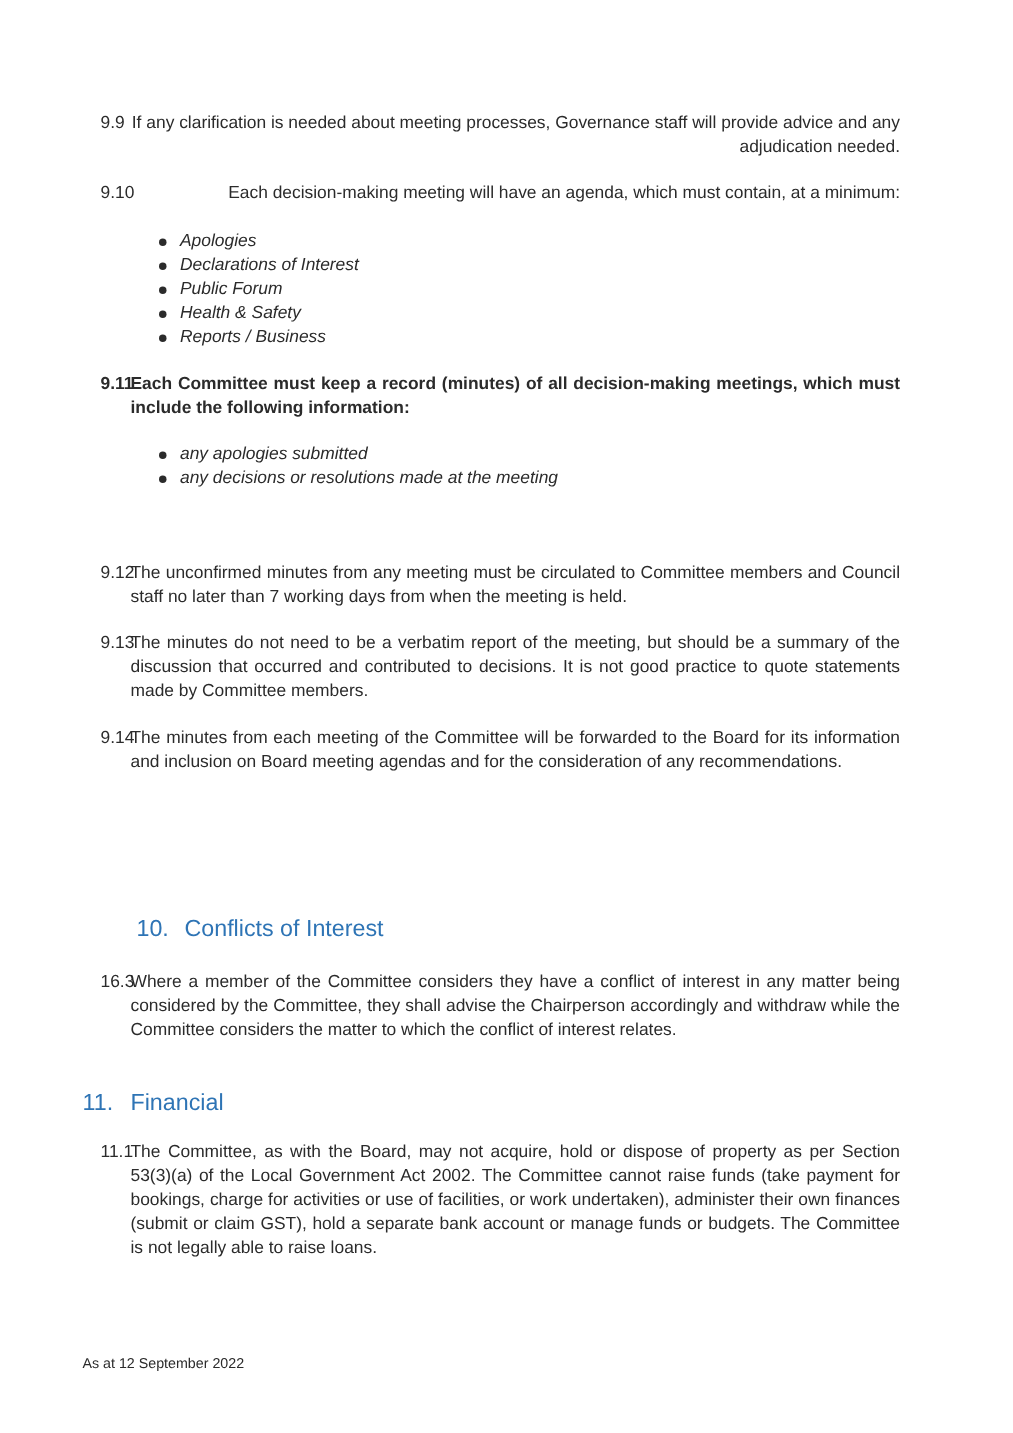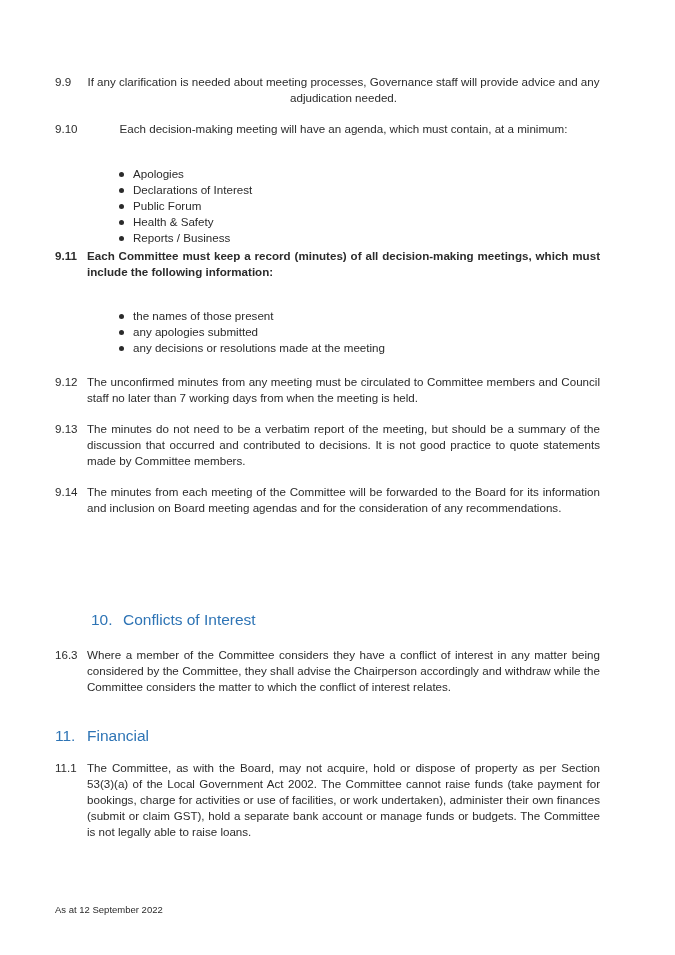"9.9" .clause .num { left: 0 -> 12px }
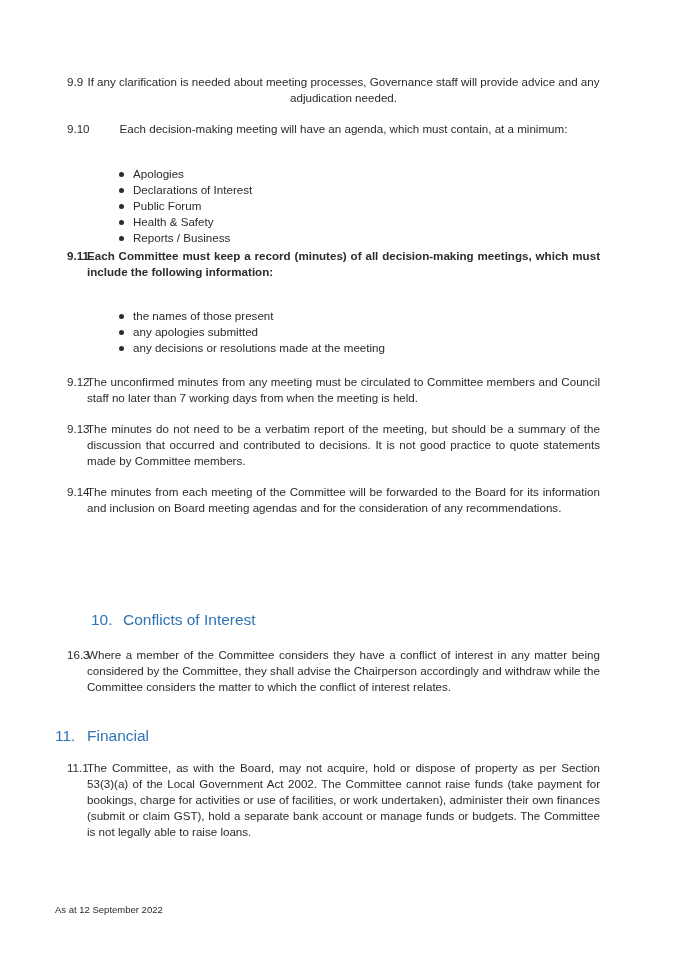"If any clarification is needed" .clause .text.left { text-align: center -> right }
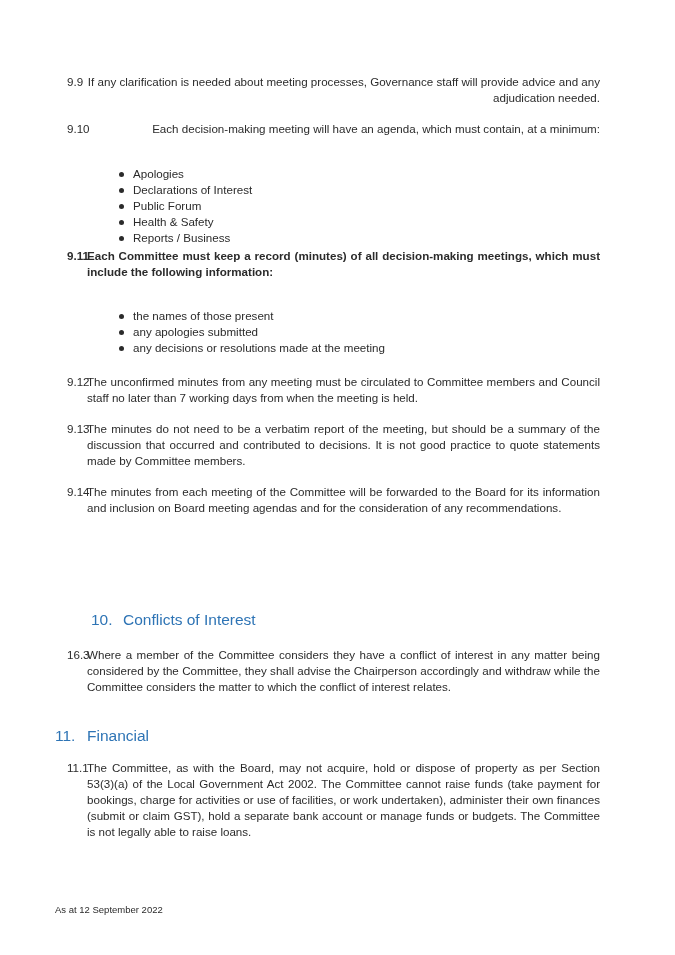"Apologies" .bullets { font-style: none -> italic; margin: 13px -> 0 }
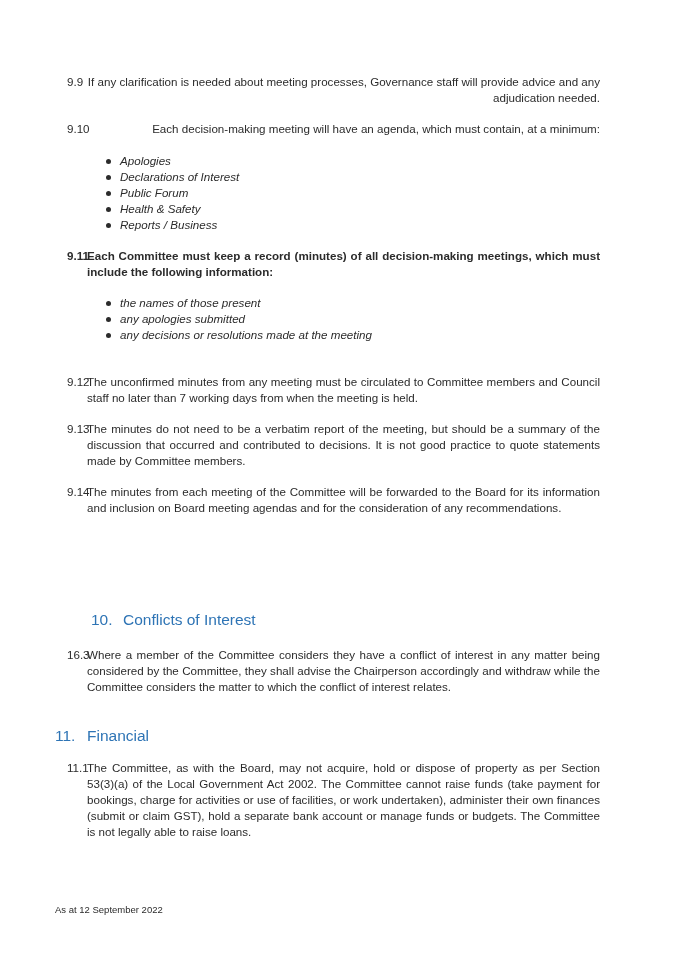"the names of those present" li { html: <li><span></span><span>the names of those present</span></li> -> none }
